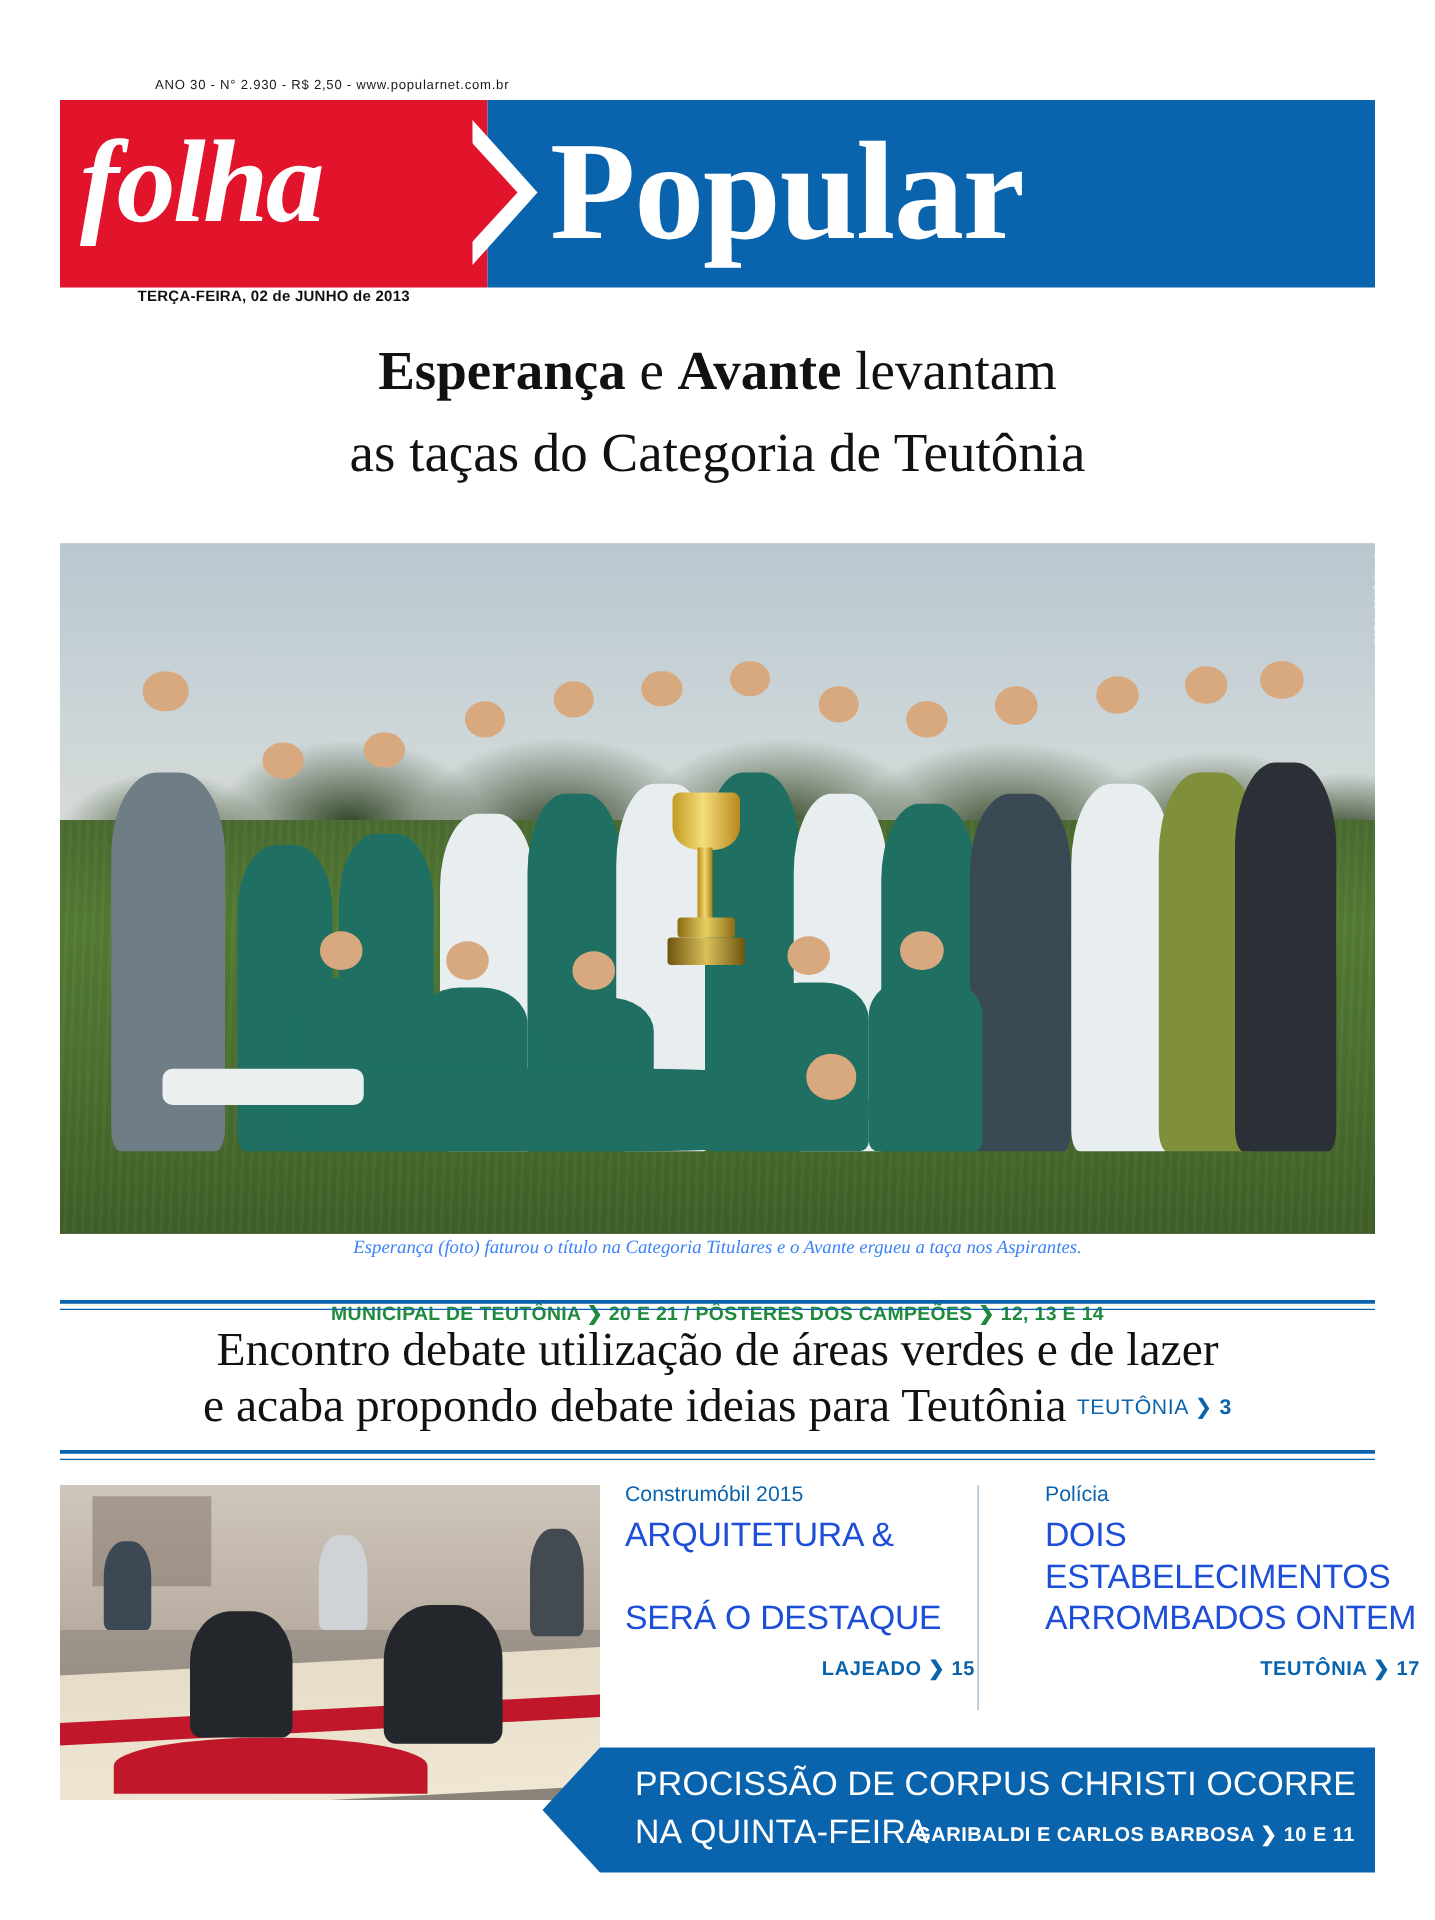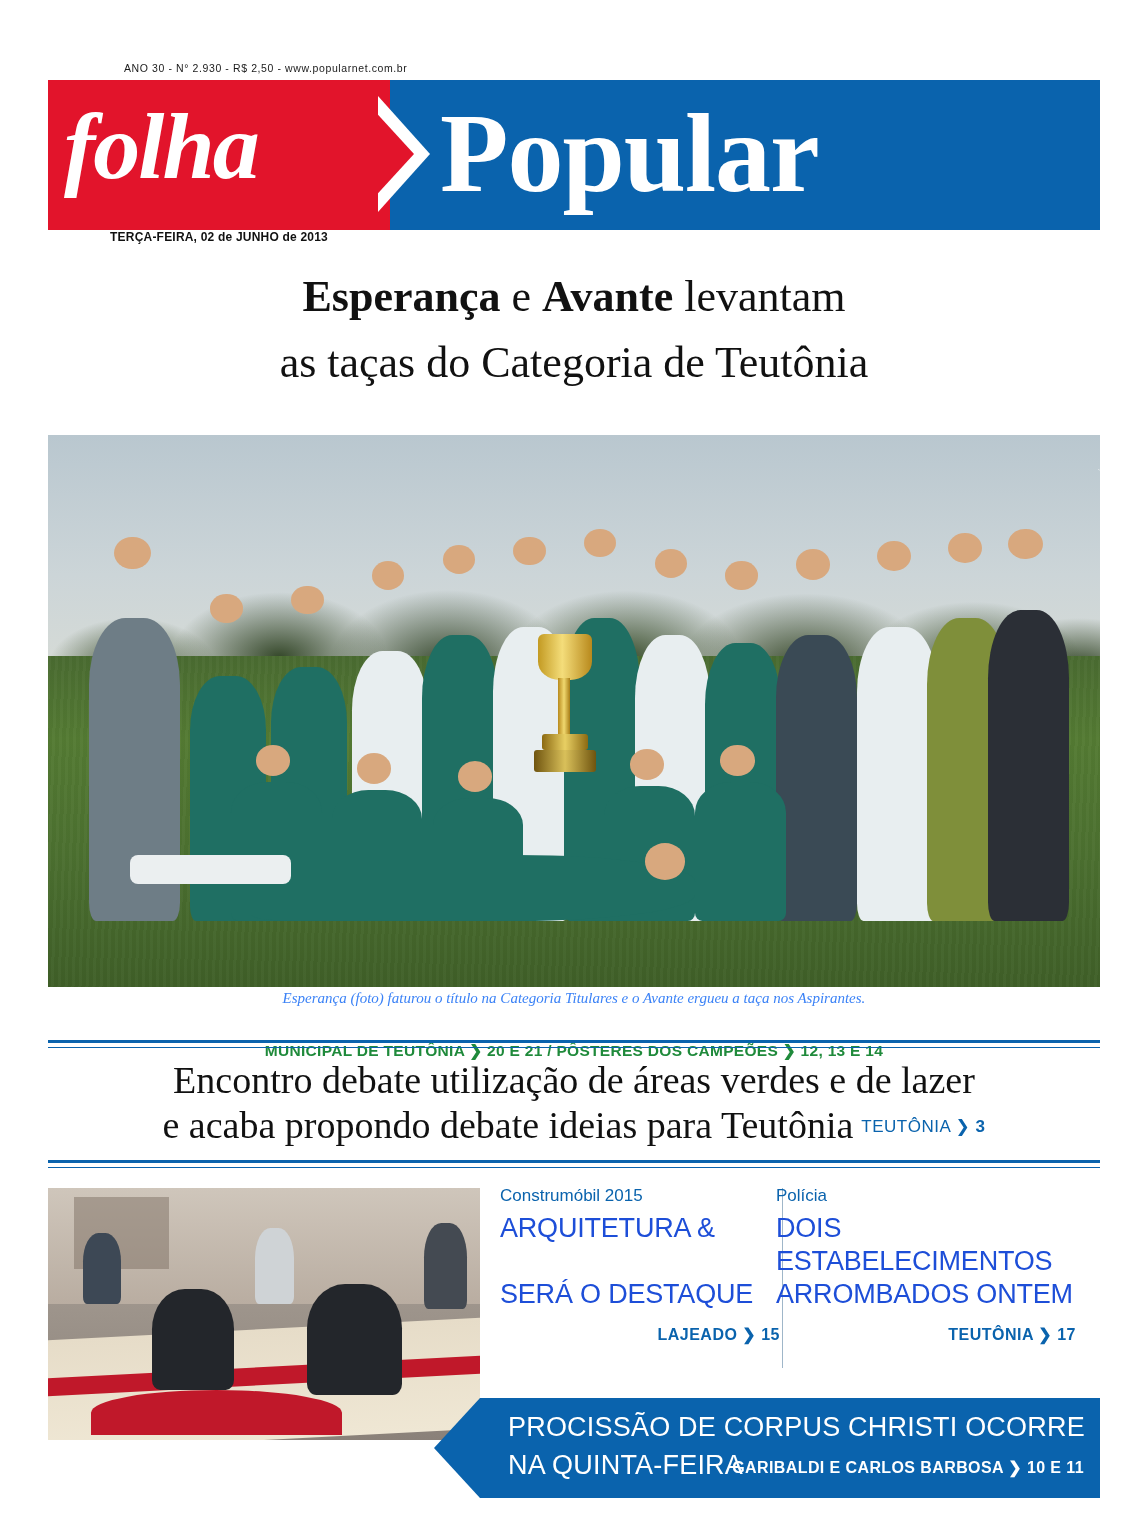"Polícia" .col-b { left: 776px -> 836px }
